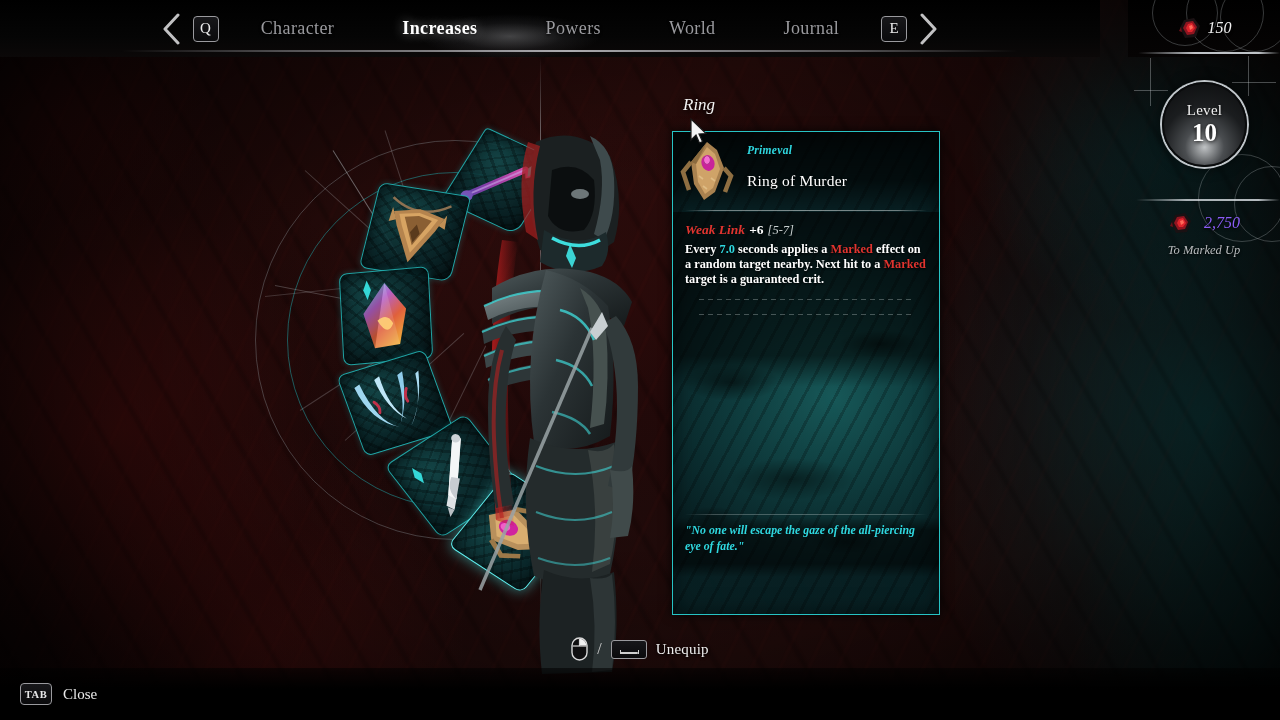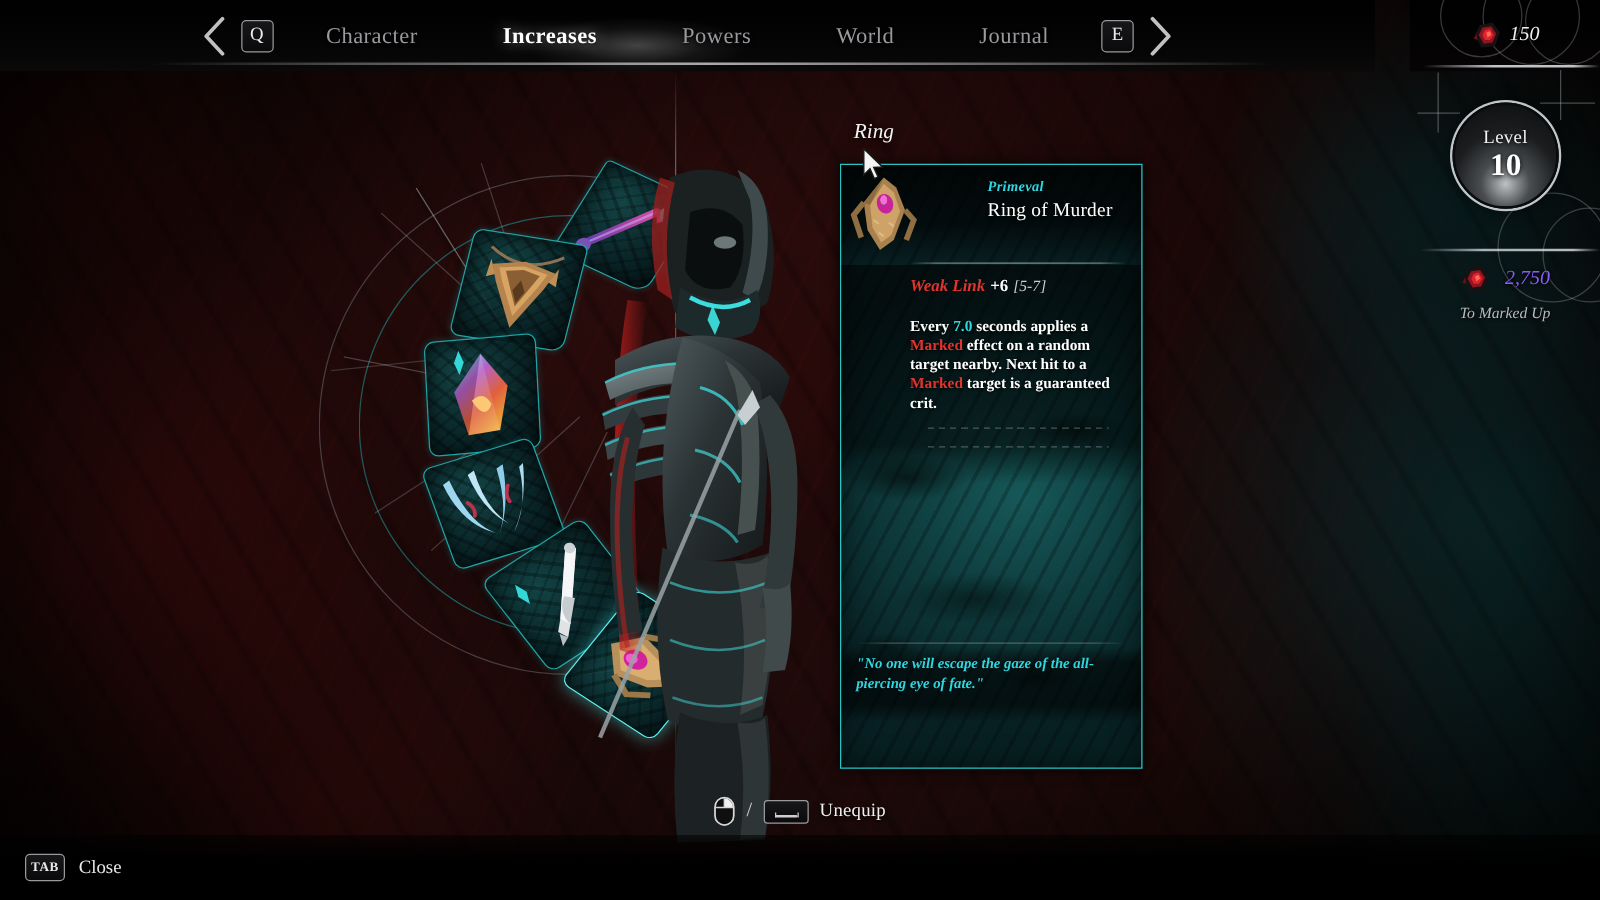"Primeval" #tip { padding-left: 43px -> none; width: 242px -> 268px }
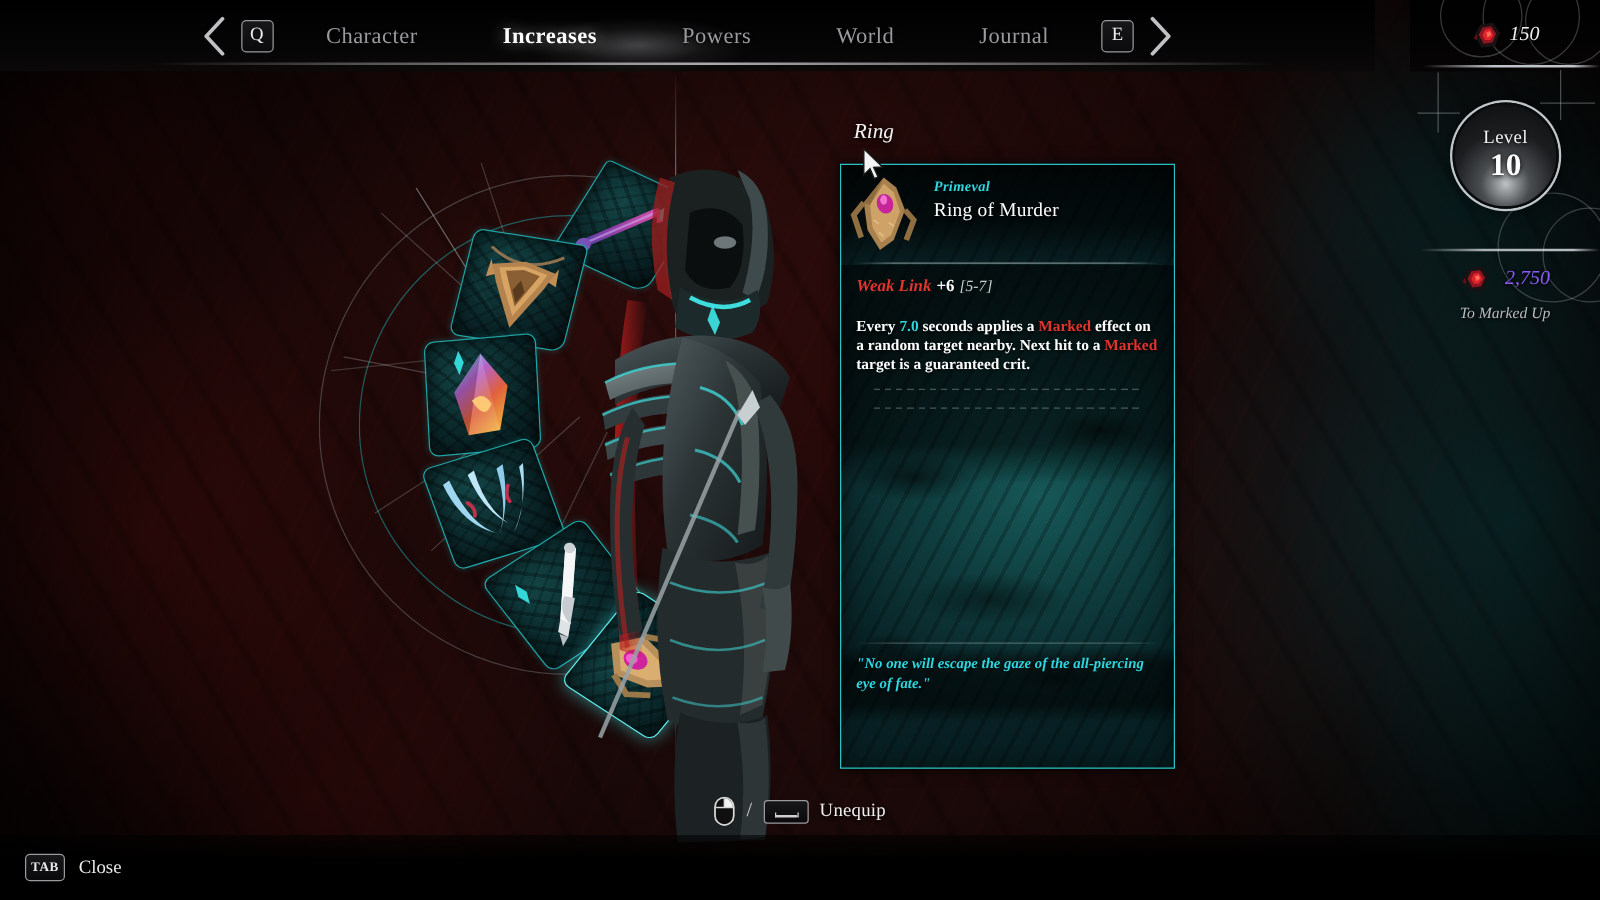"Ring of Murder" .itemname { margin-top: 4px -> 16px }
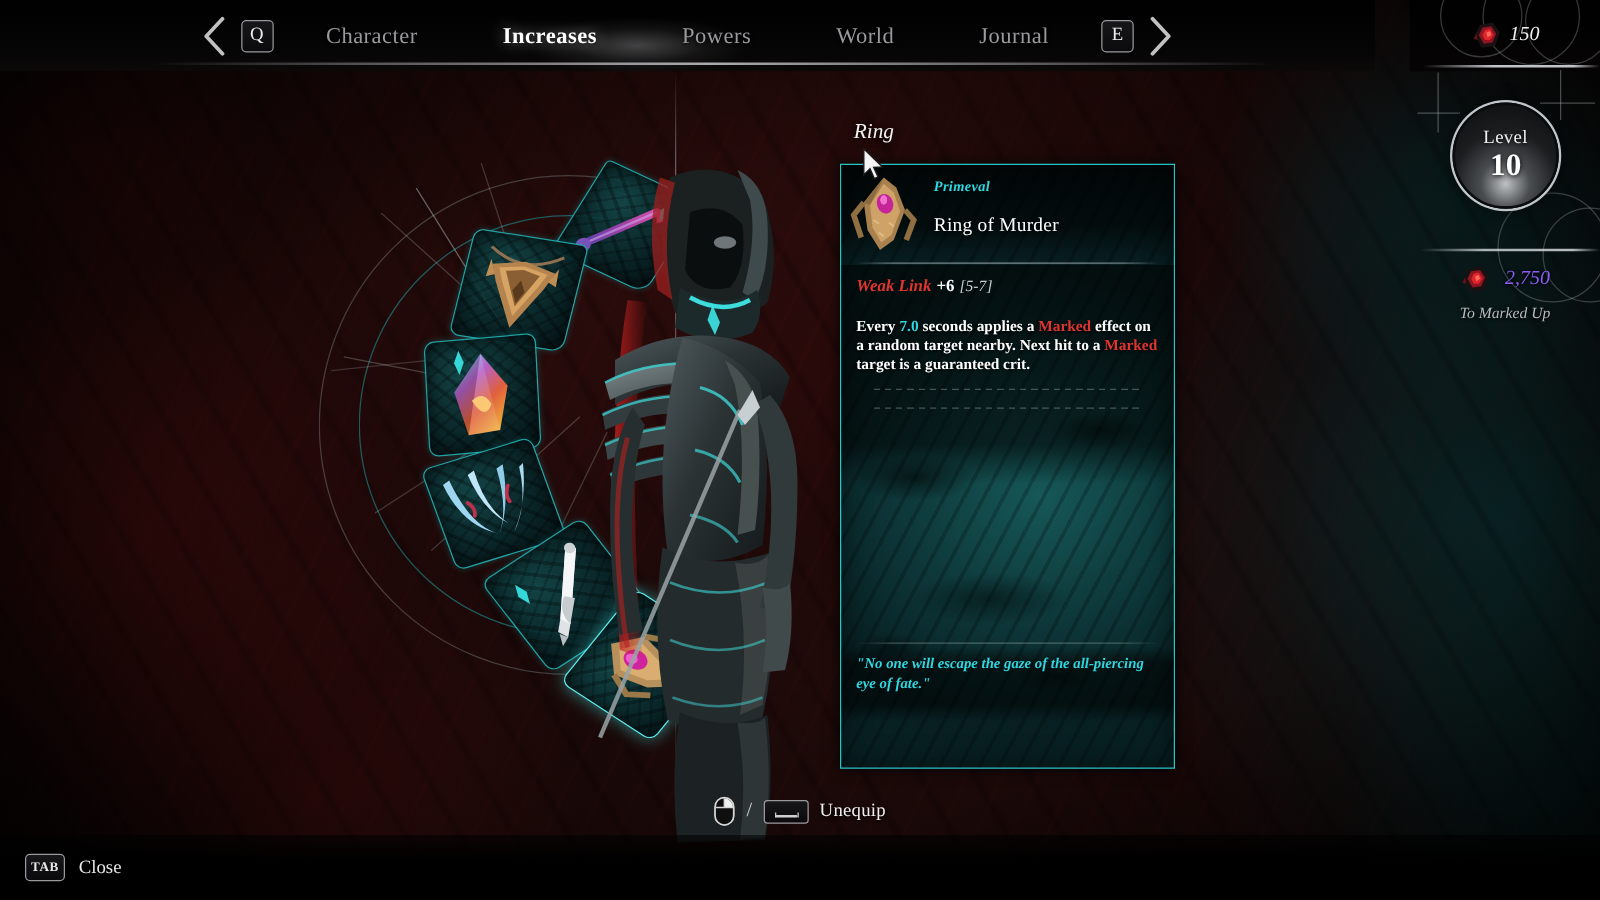"Every 7.0 seconds applies a" .affdesc { margin-top: 16px -> 4px }
